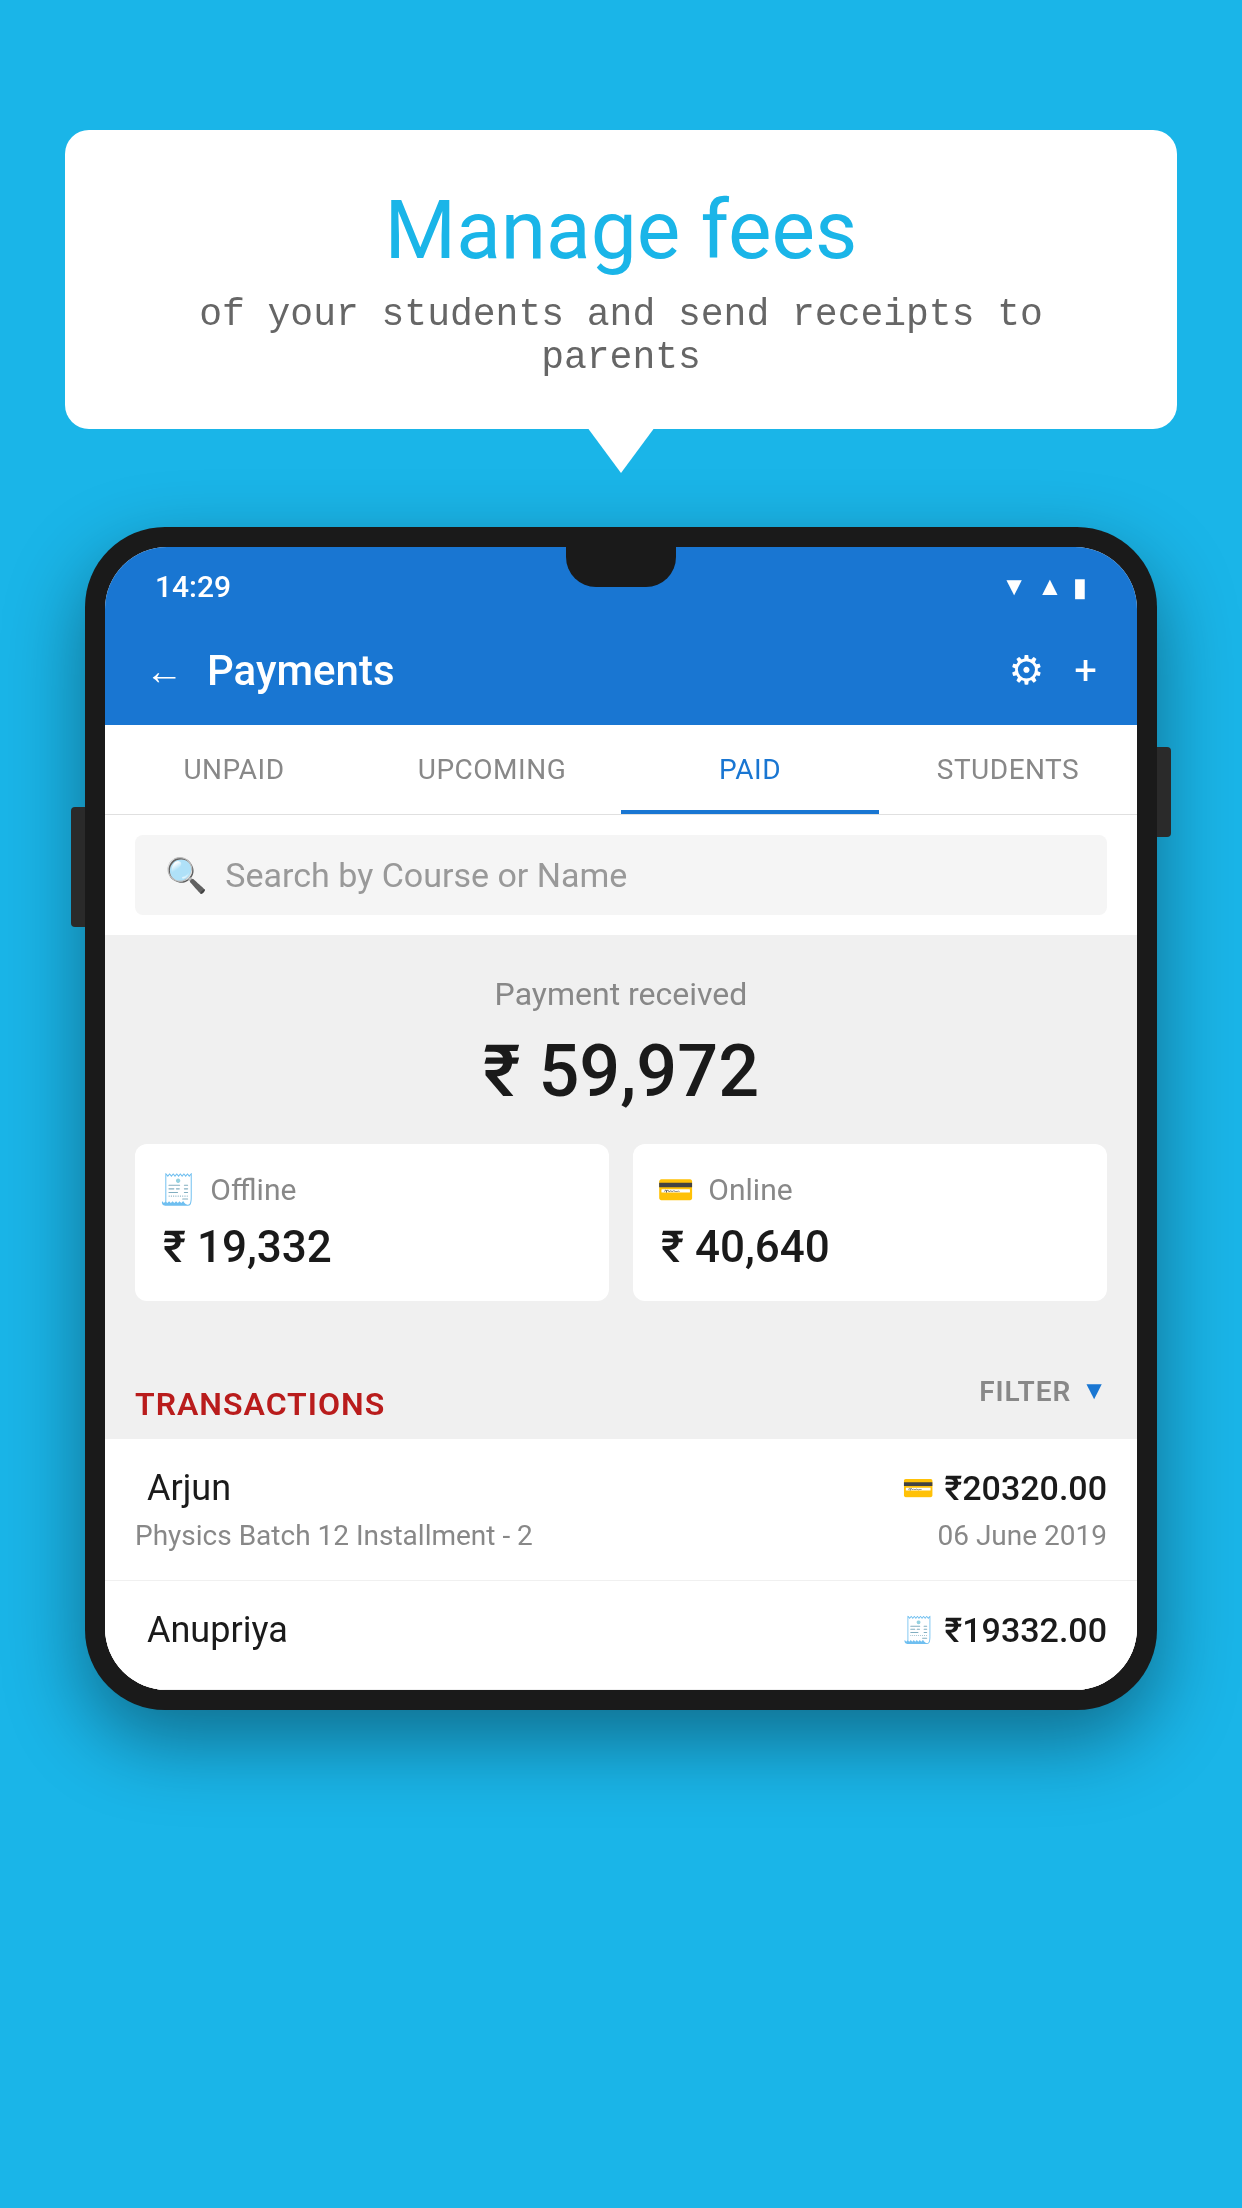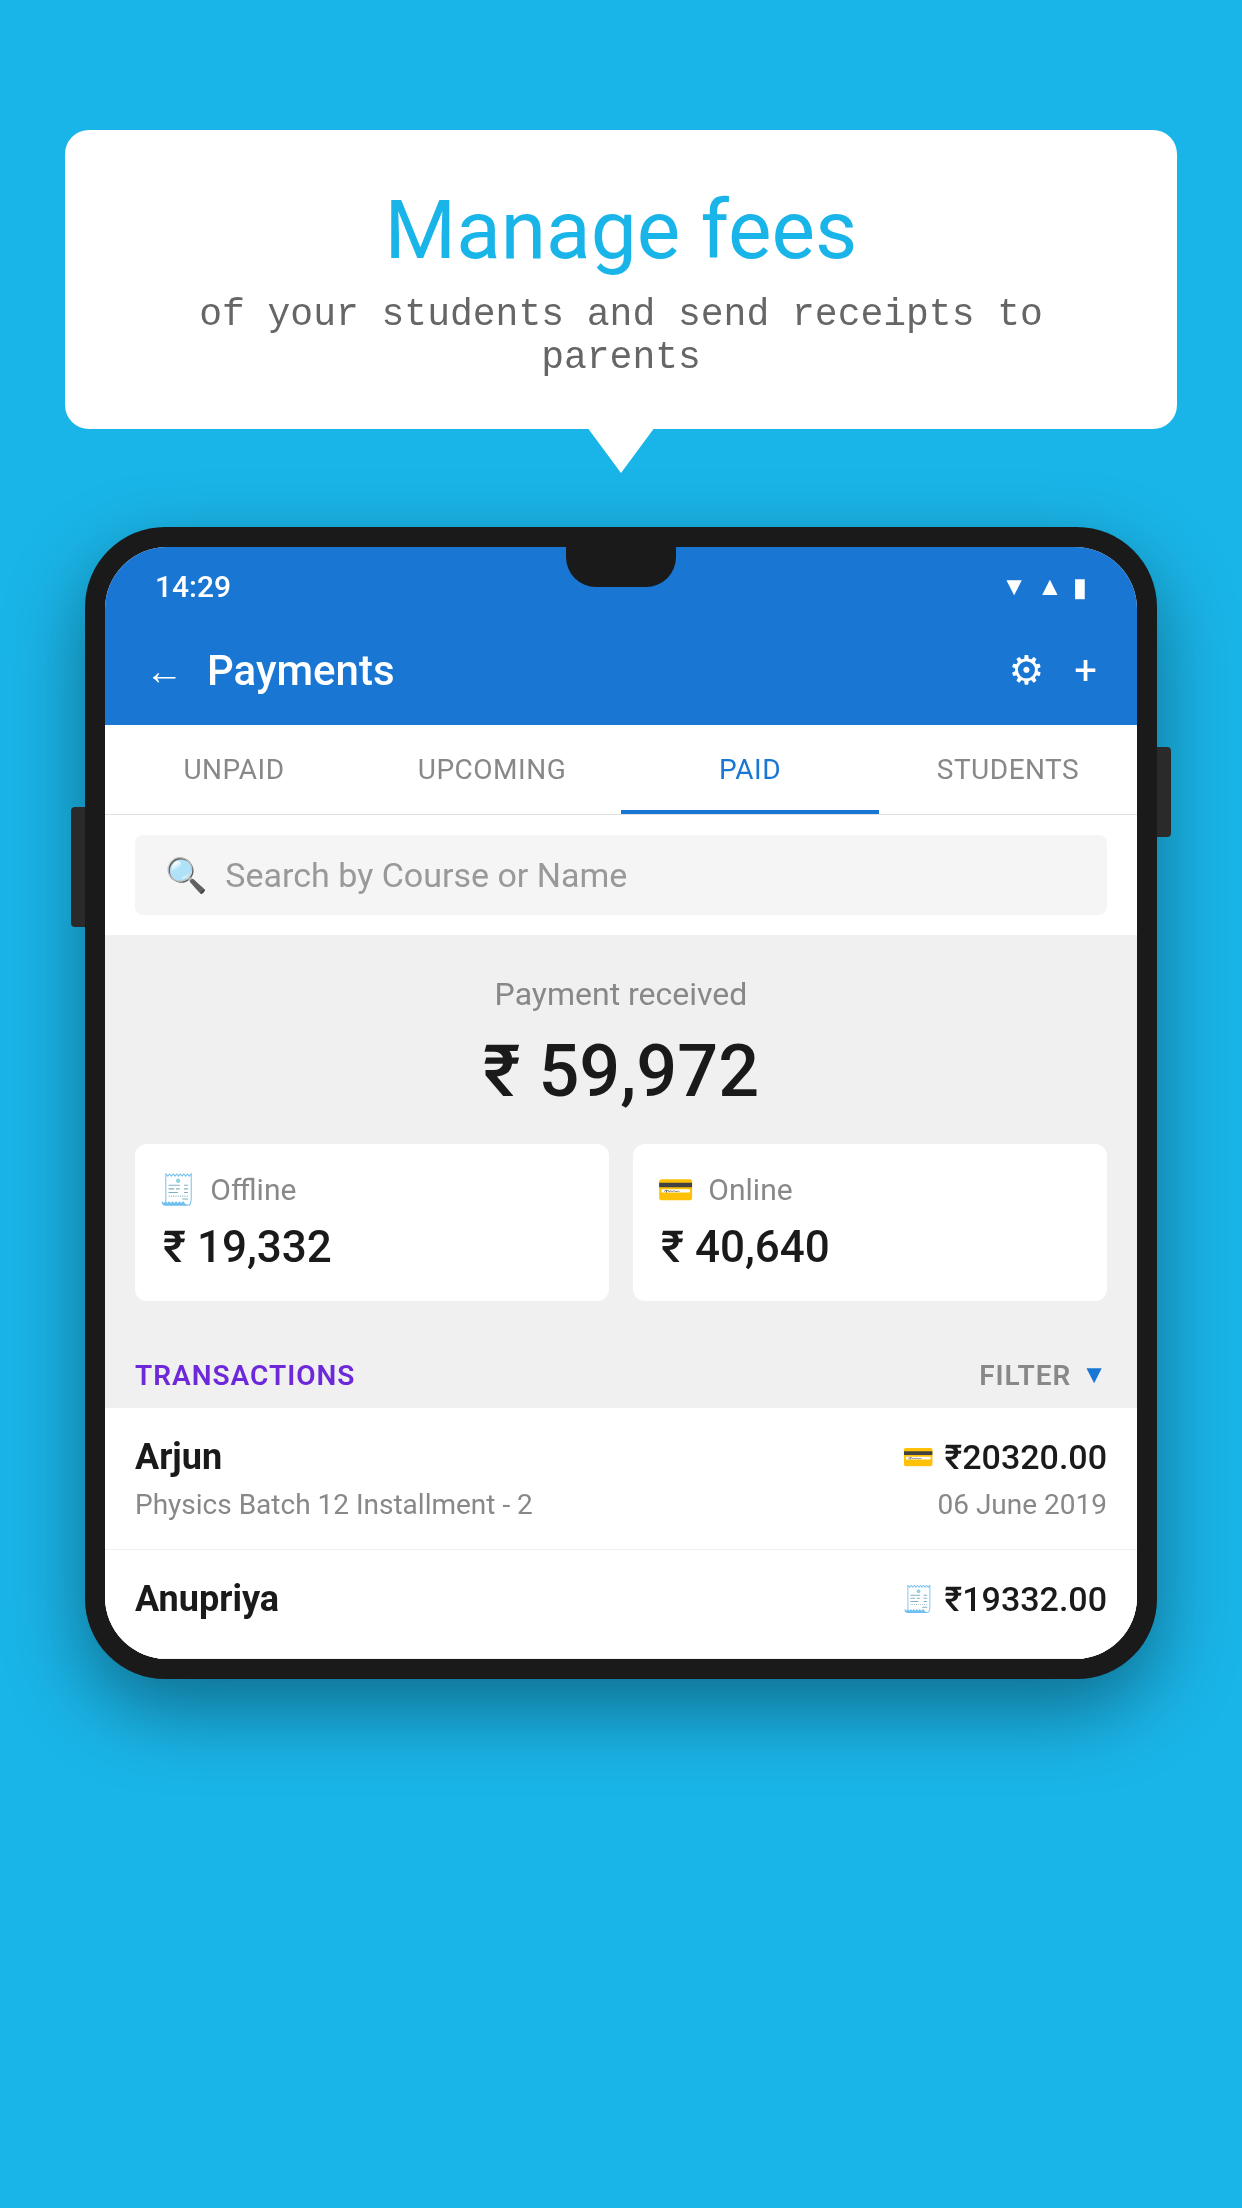"TRANSACTIONS" .transactions-label { color: #6d28d9 -> #b91c1c; font-size: 28px -> 32px; margin-top: none -> 26px }
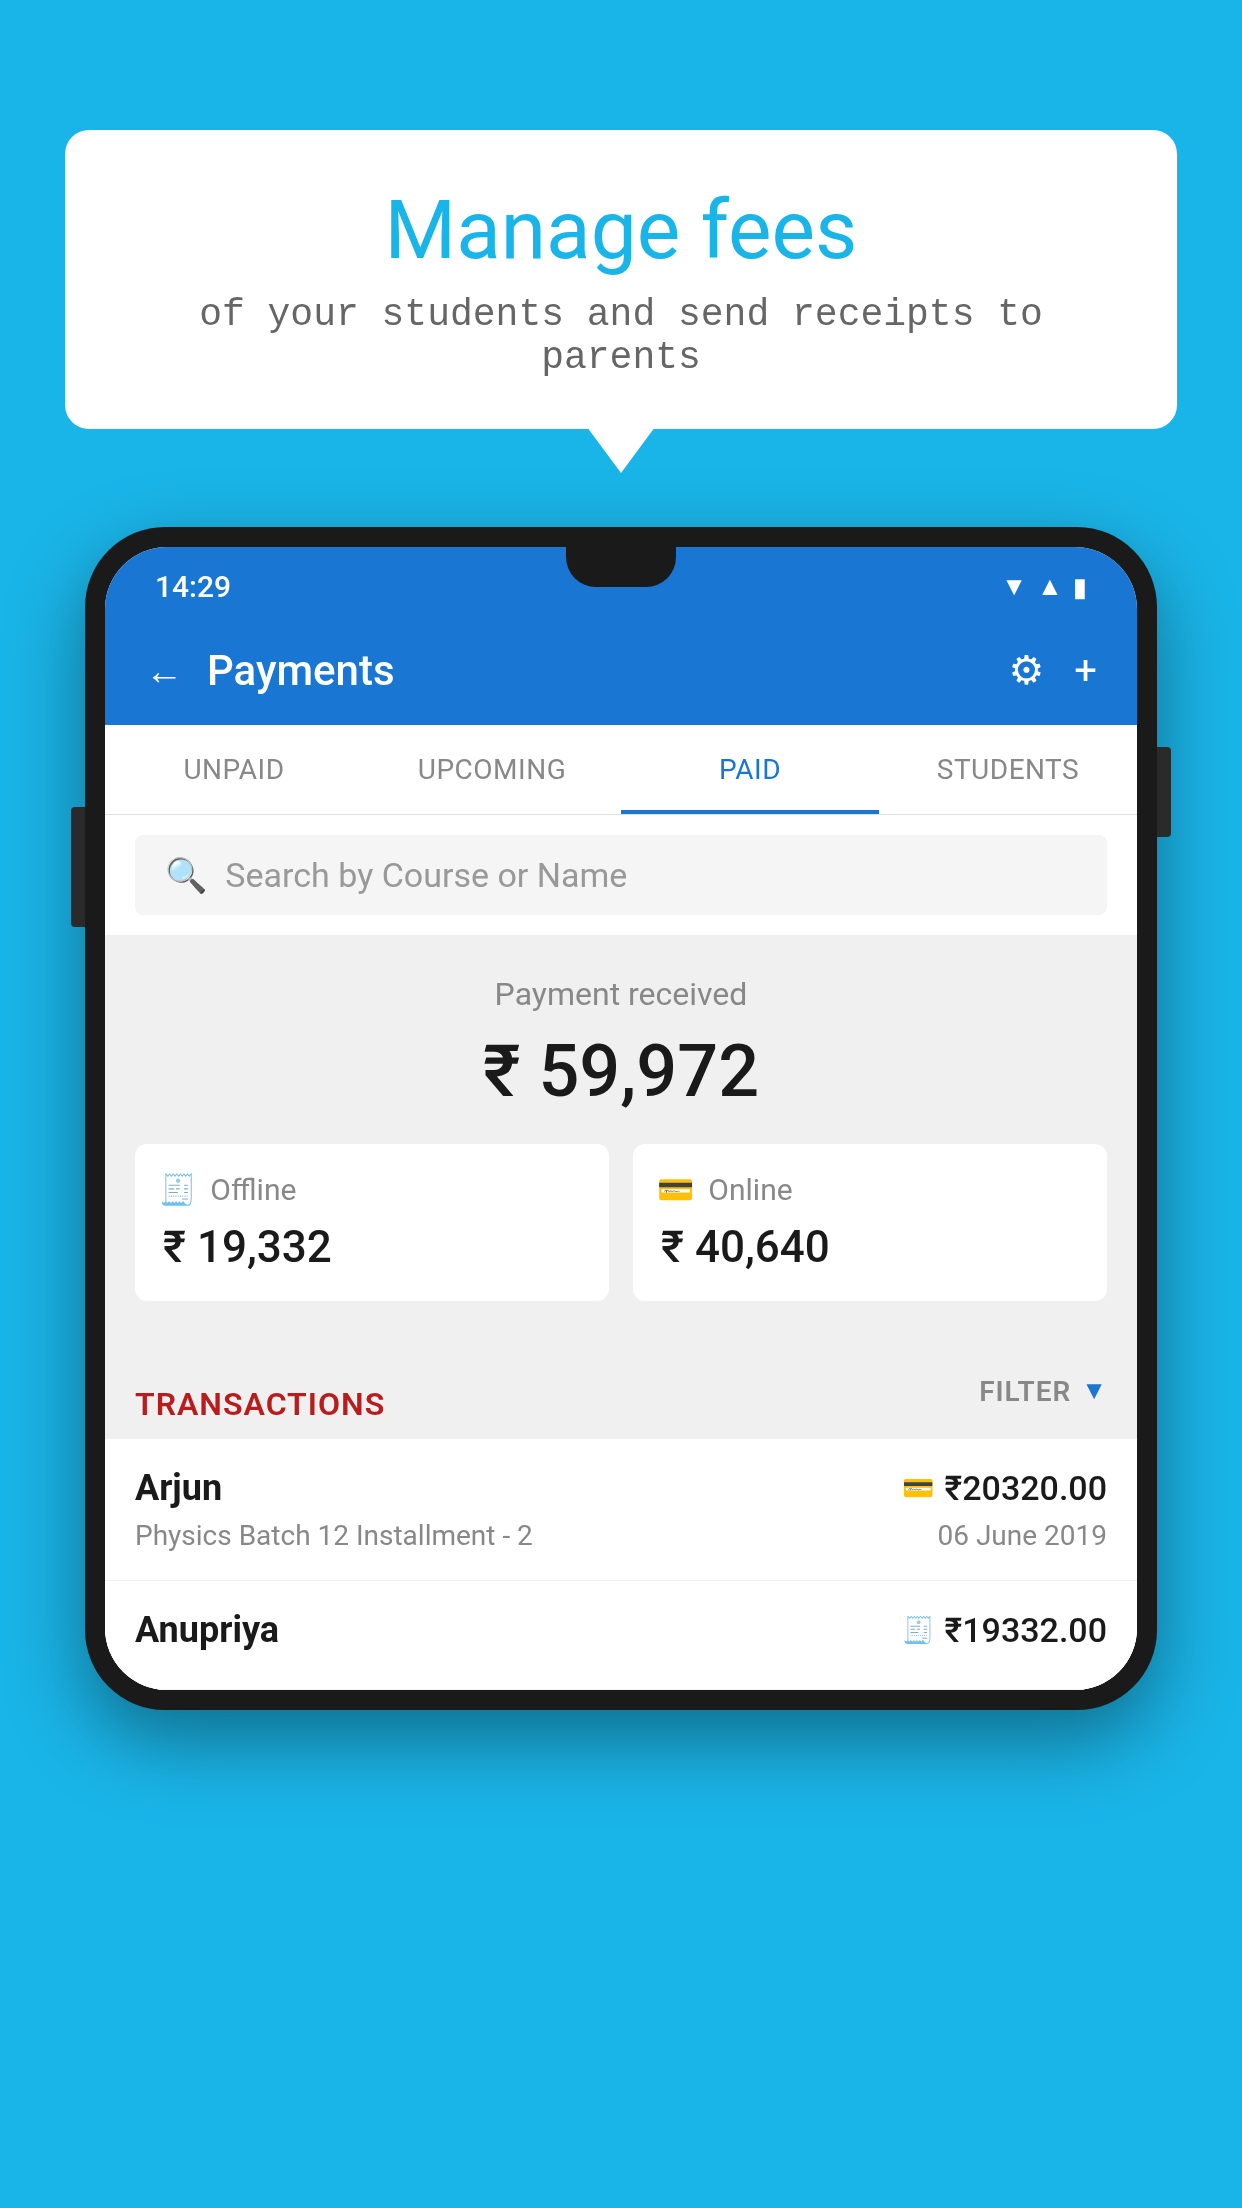"Arjun" .transaction-name { font-weight: 700 -> 400; margin-left: none -> 12px }
